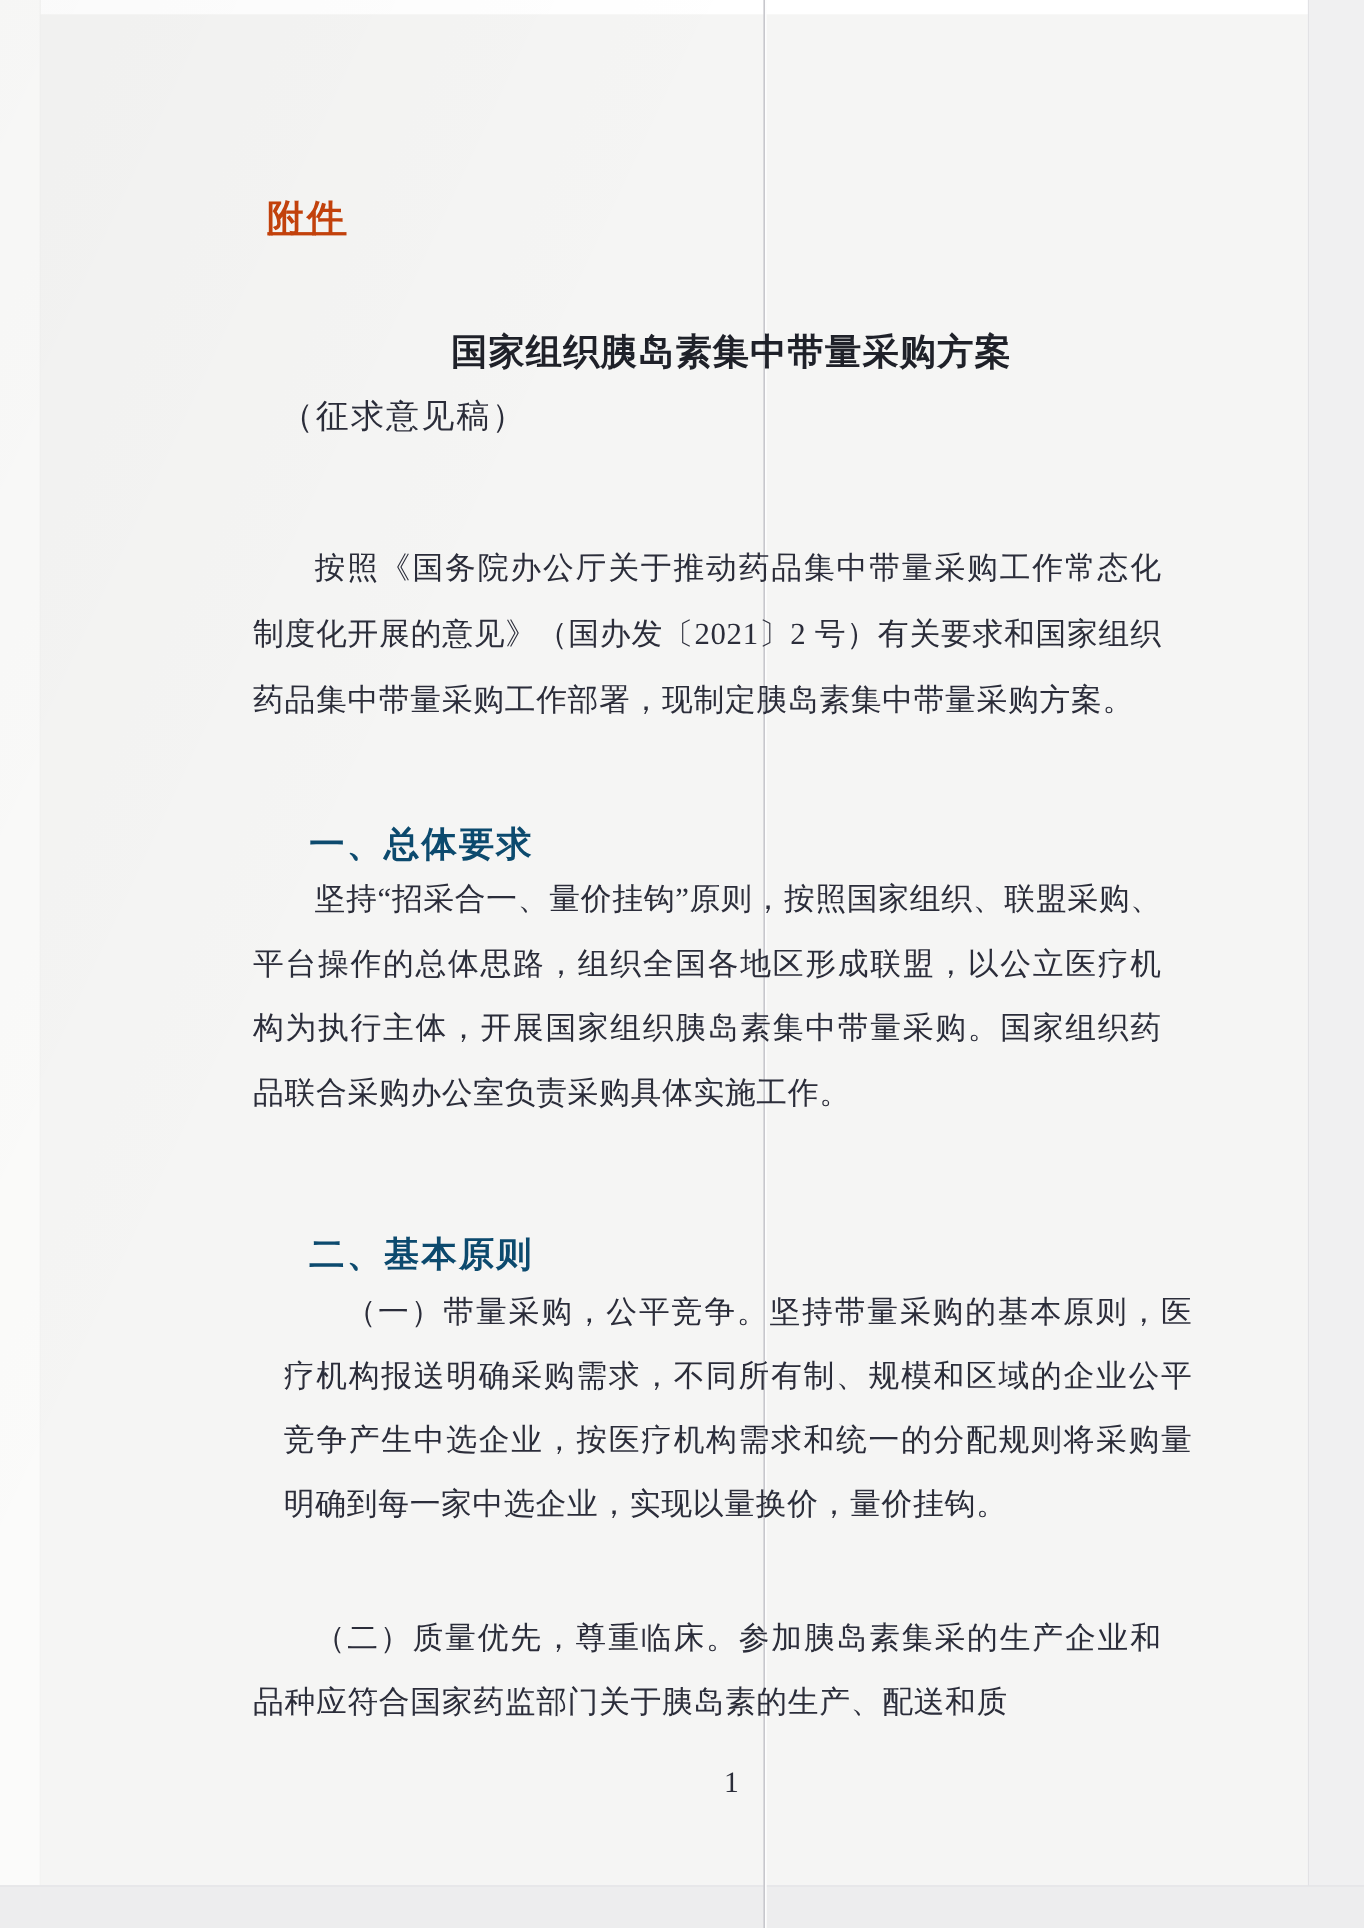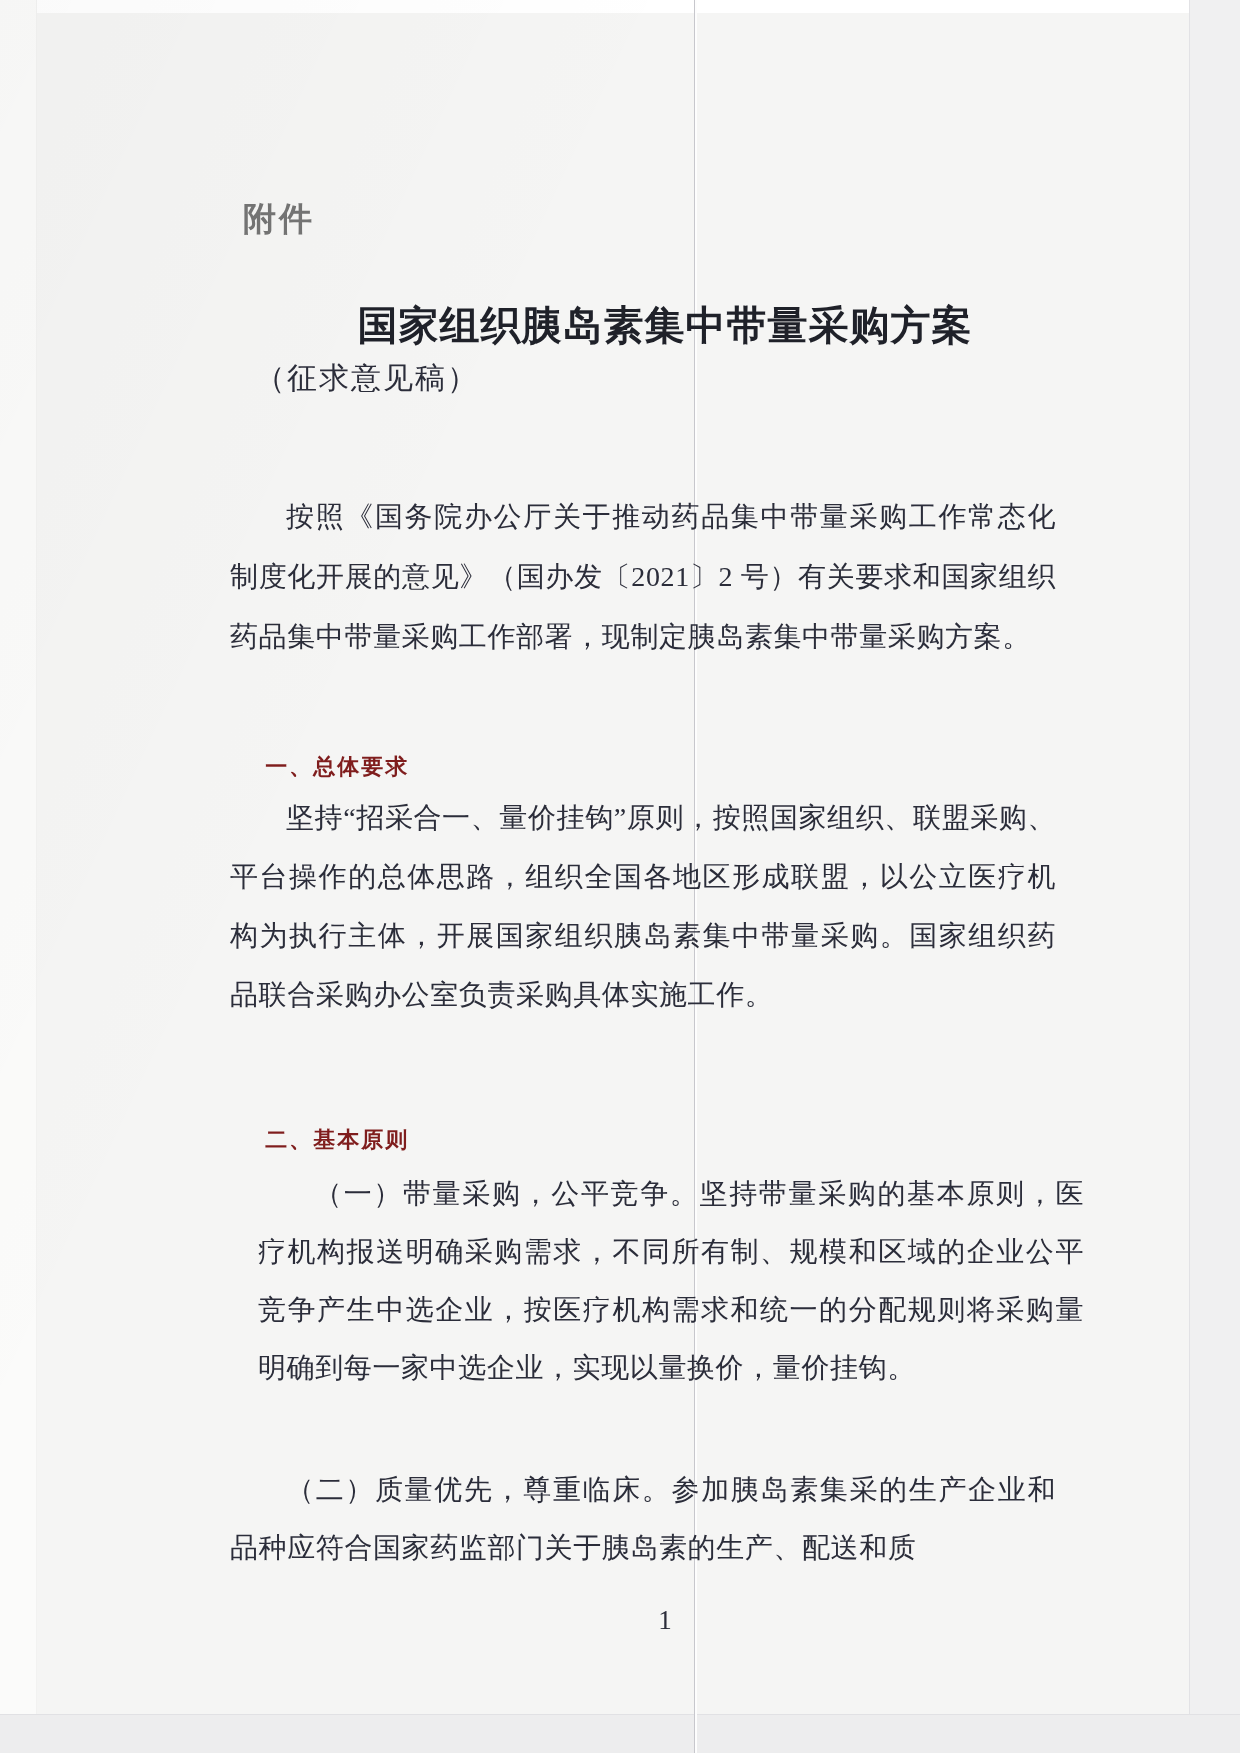"附件" .att { color: #737373 -> #c2410c; text-decoration: none -> underline; top: 197px -> 176px }
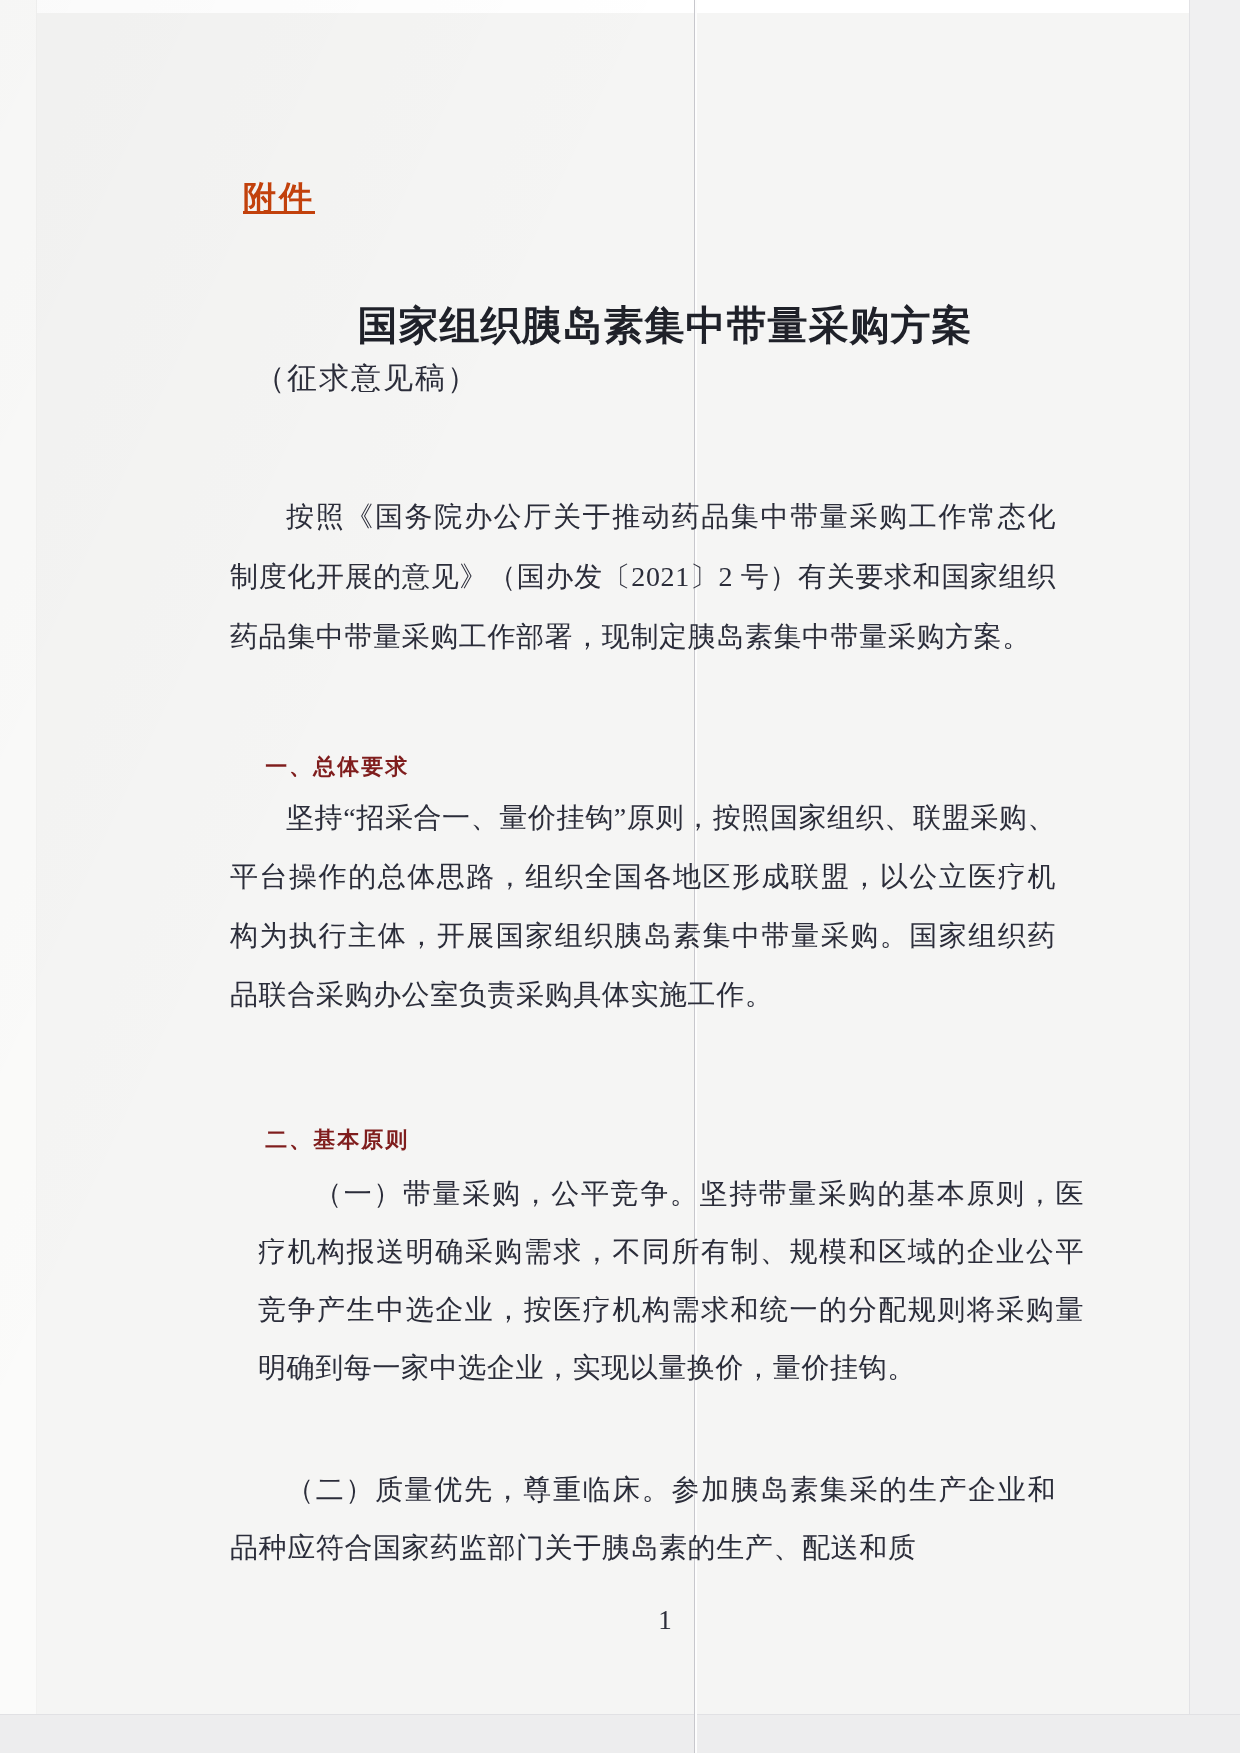"国家组织胰岛素集中带量采购方案" .title { font-size: 40px -> 33px }
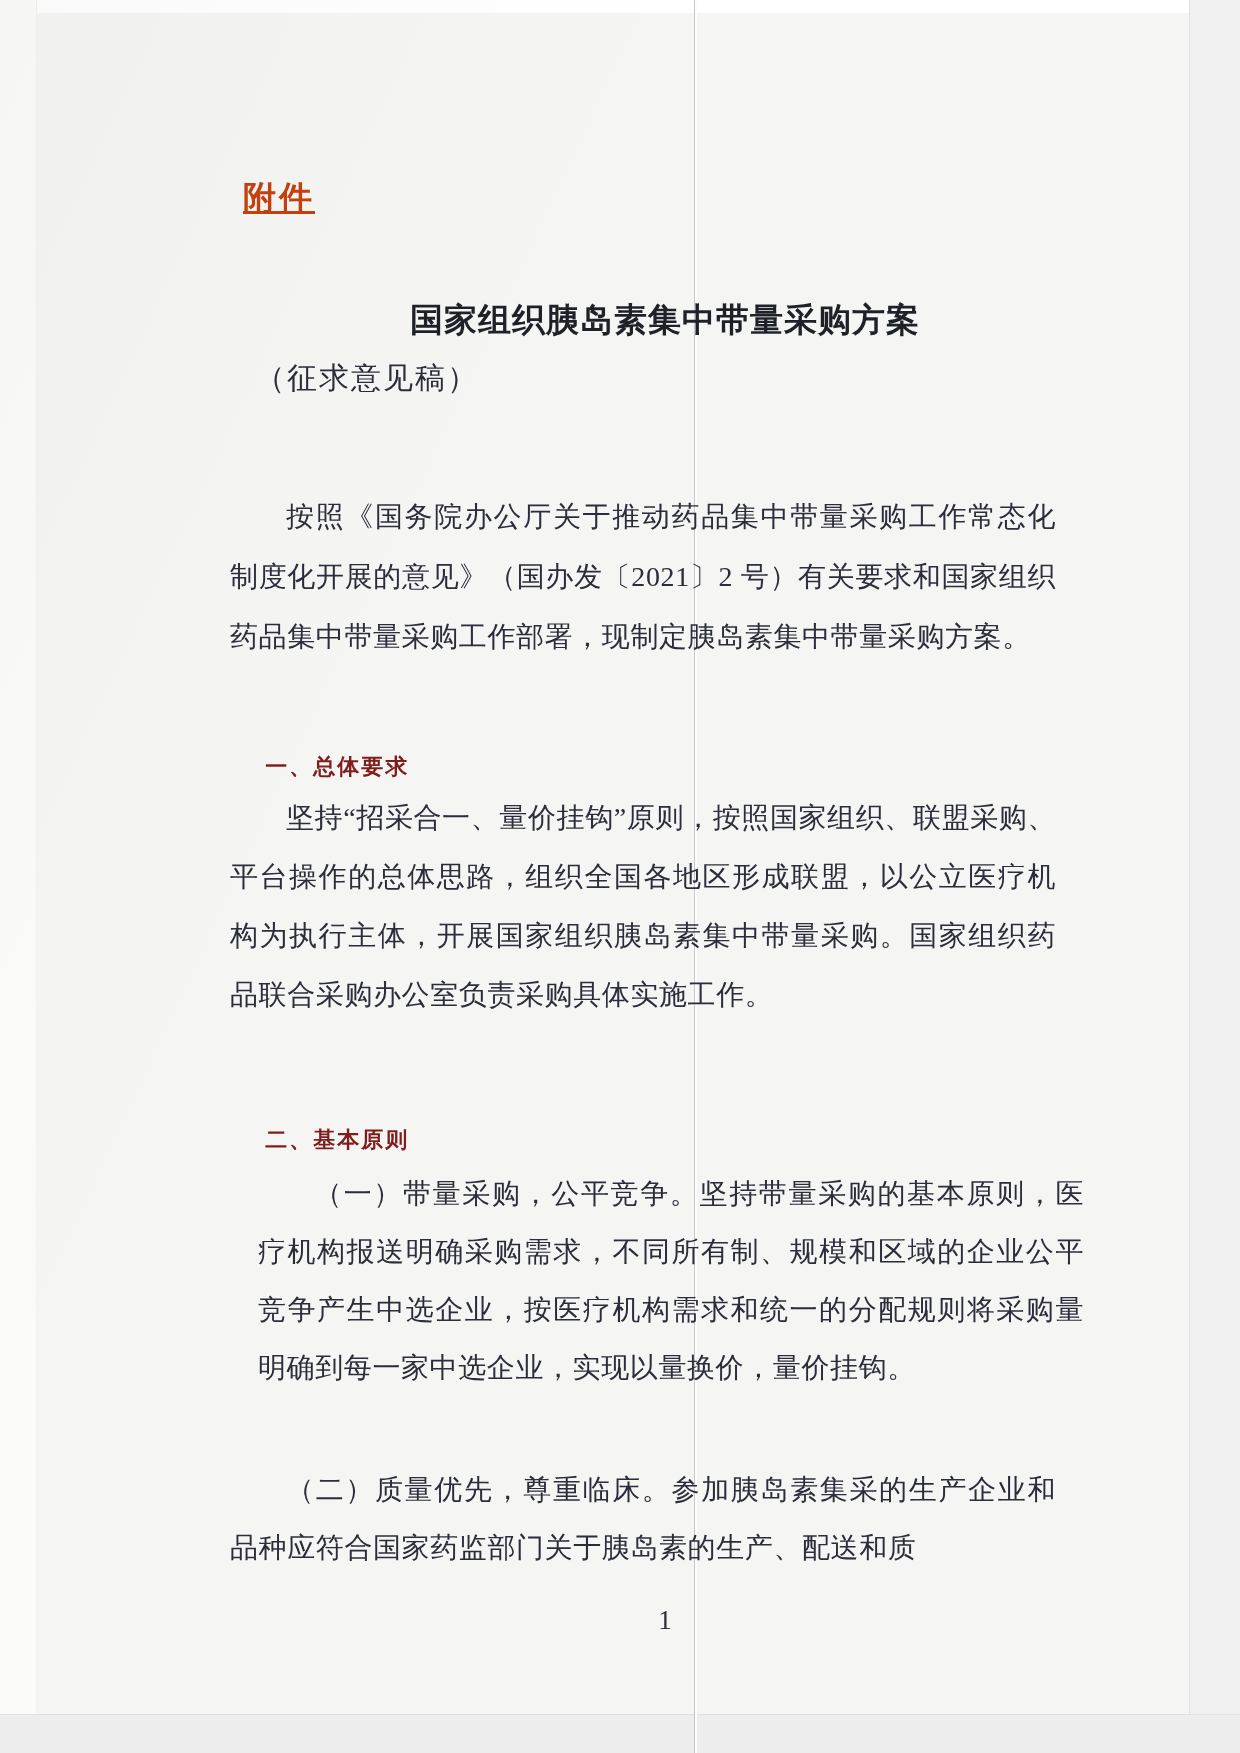"一、总体要求" .heading { color: #7f1d1d -> #0c4a6e; font-size: 22px -> 32px }
